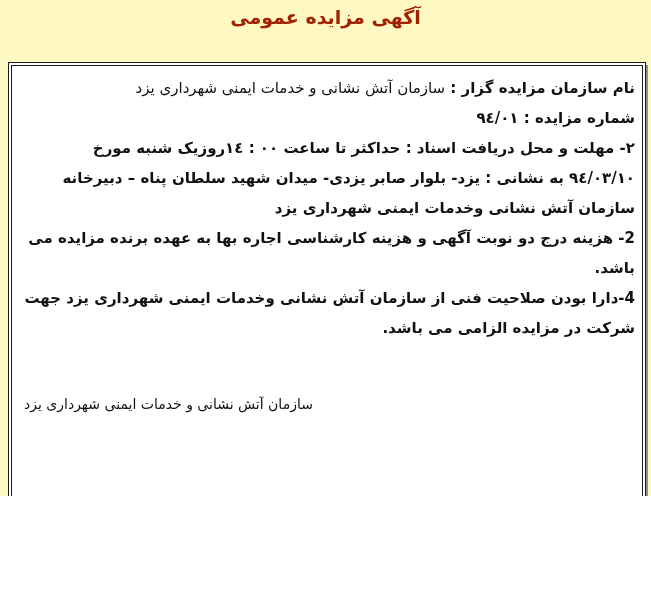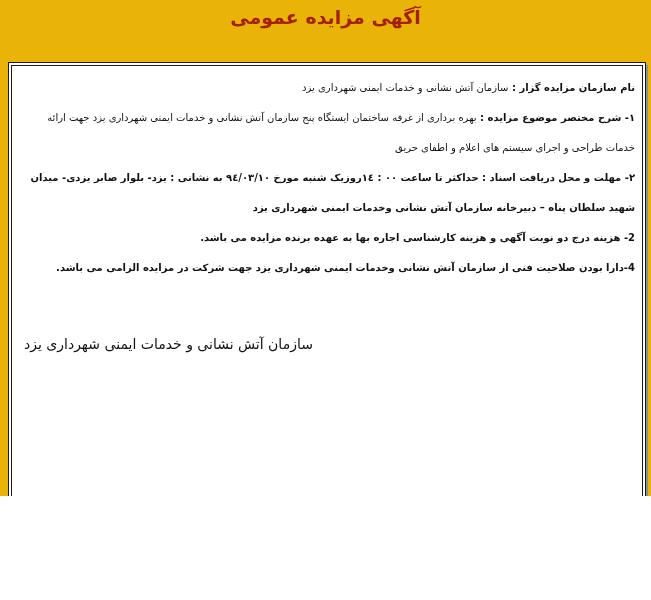"آگهی مزایده عمومی" .page { background: #eab308 -> #fef9c3 }
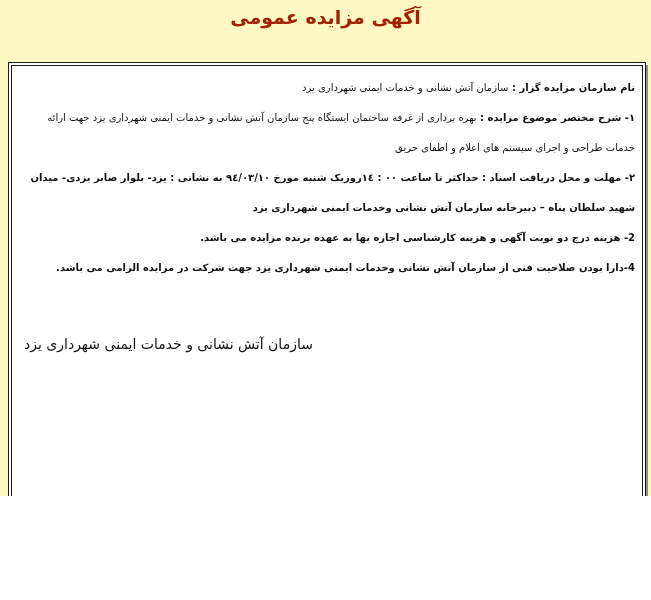"نام سازمان مزایده گزار :" .notice-item { font-size: 10px -> 15px }
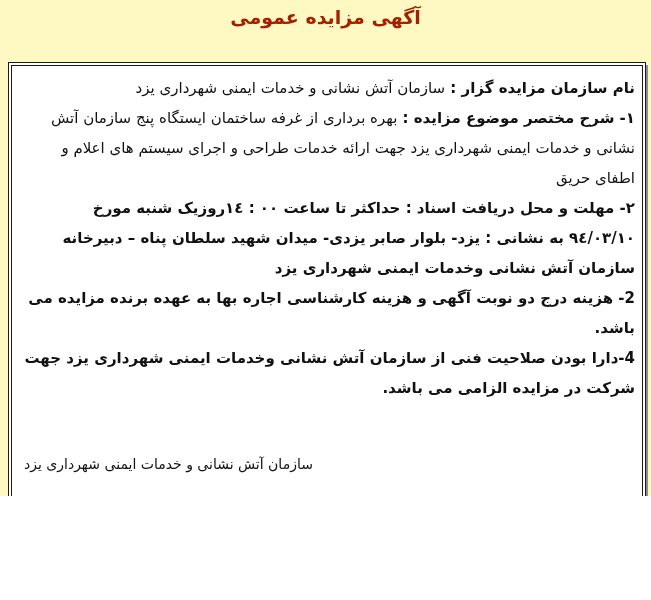"شماره مزایده : ٩٤/٠١" p.notice-item { html: none -> <p><b>شماره مزایده : ٩٤/٠١</b><span></span></p> }
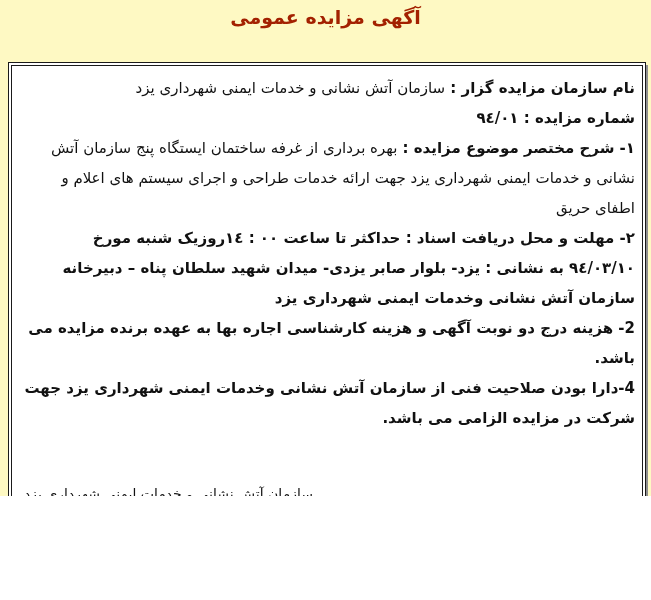"١- شرح مختصر موضوع مزایده" p.notice-item { html: <p><b>١- شرح مختصر موضوع مزایده : </b><span>بهره برداری از غرفه ساختمان ایستگاه پنج سازمان آتش نشانی و خدمات ایمنی شهرداری یزد جهت ارائه خدمات طراحی و اجرای سیستم های اعلام و اطفای حریق</span></p> -> none }
